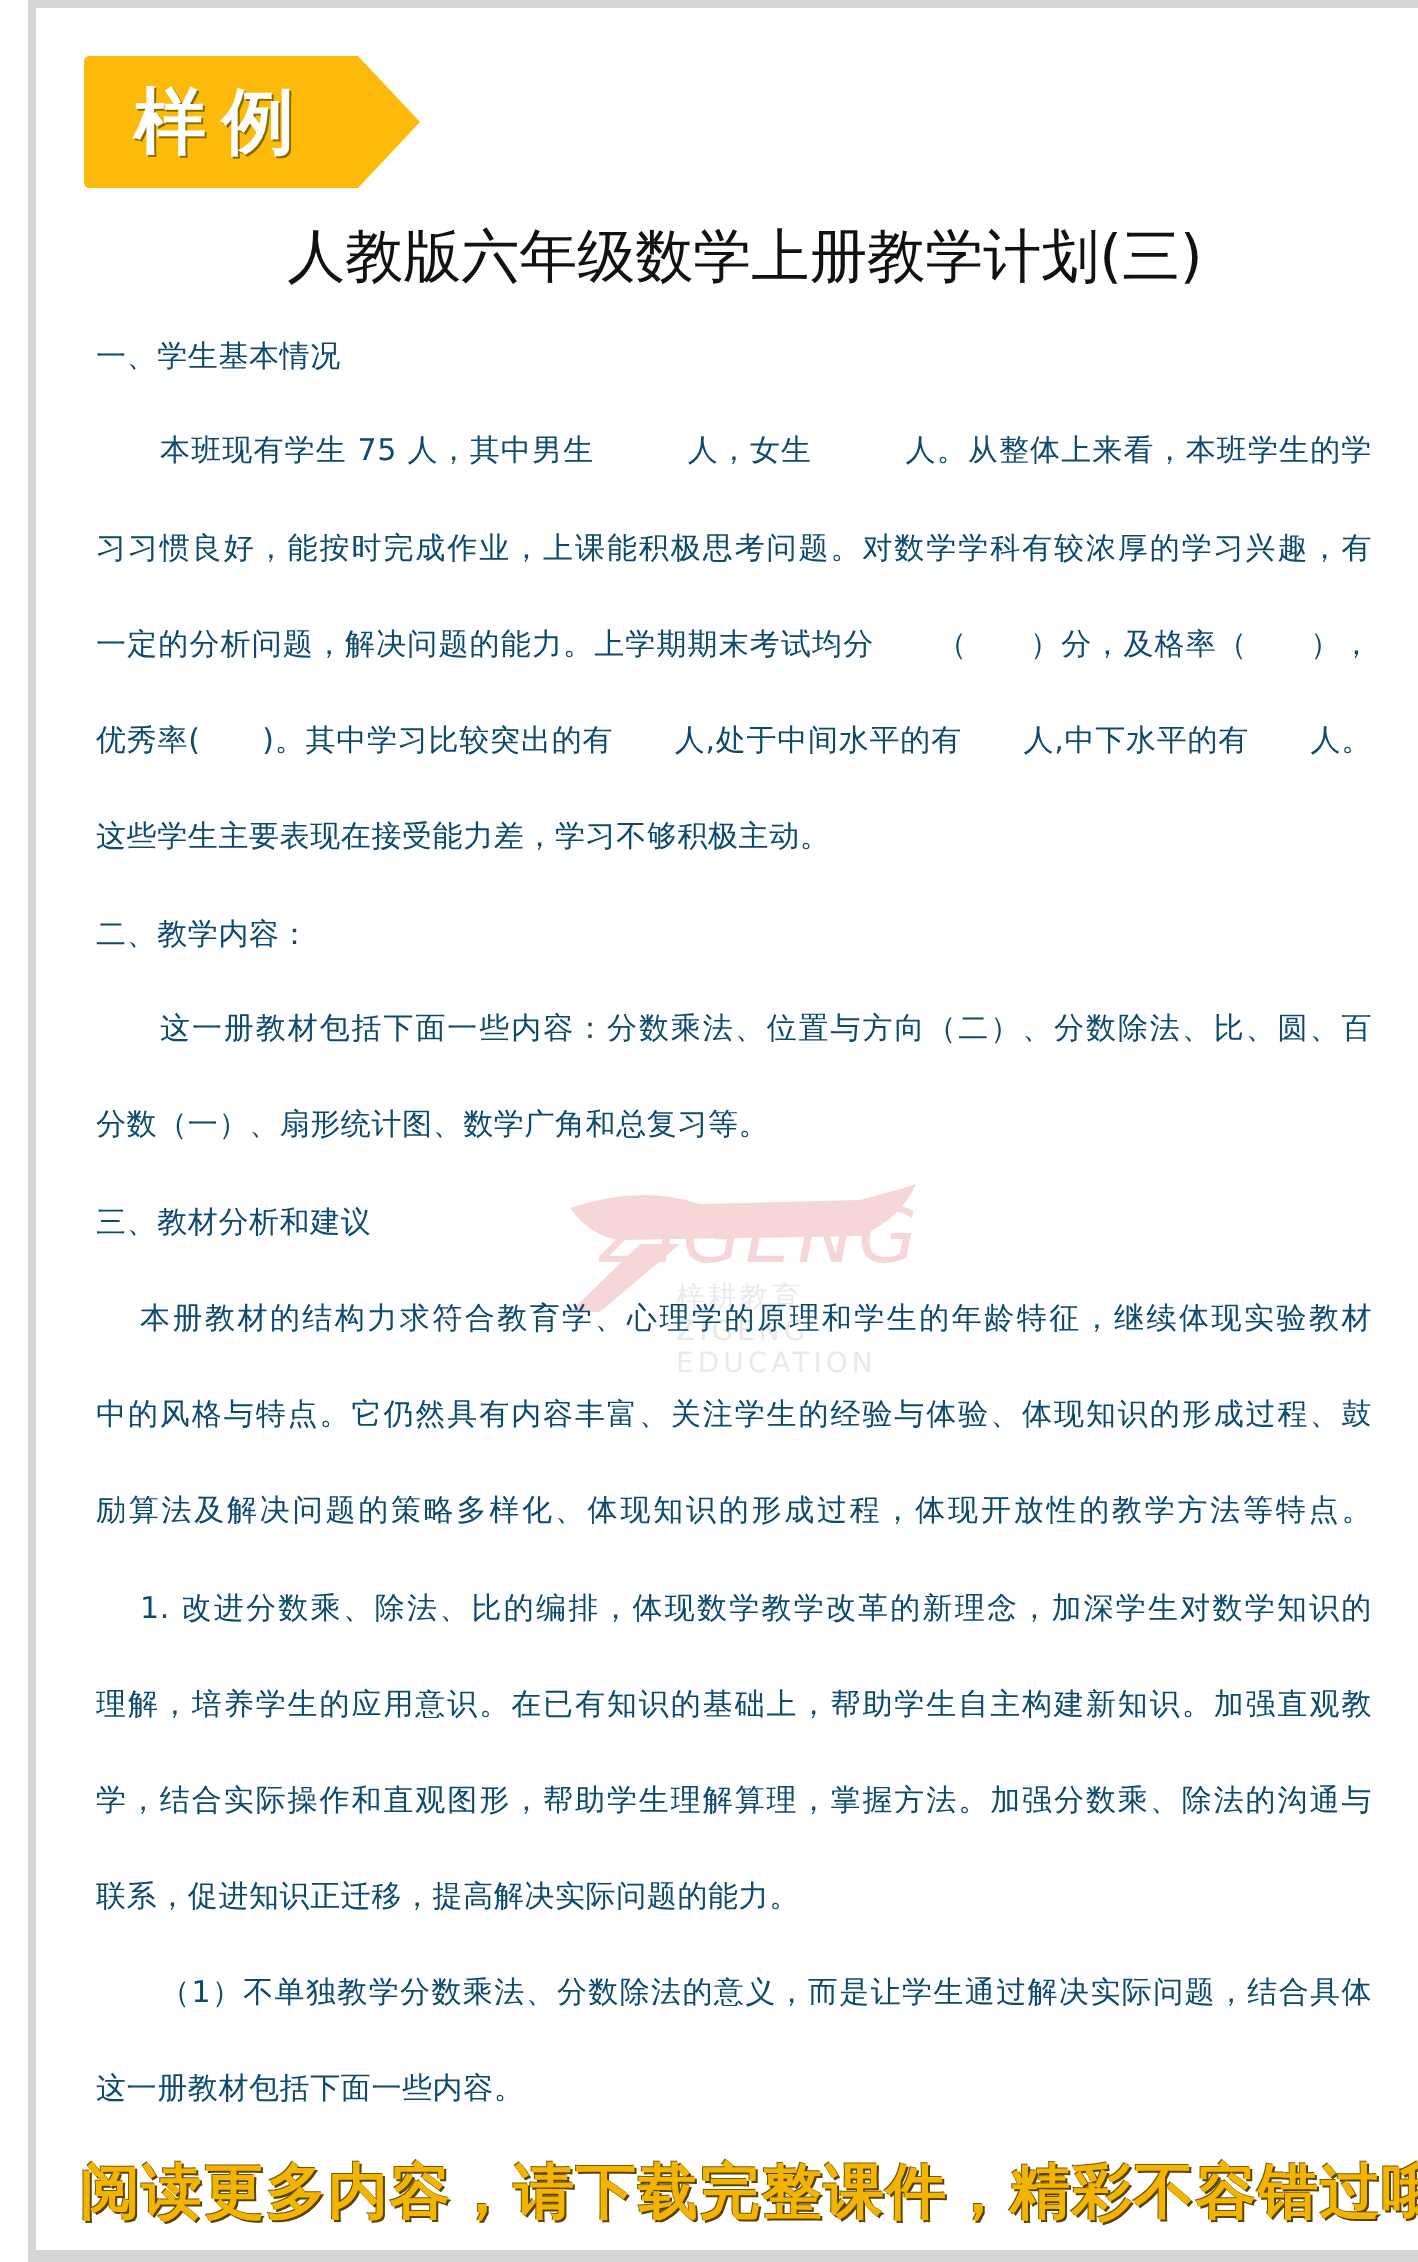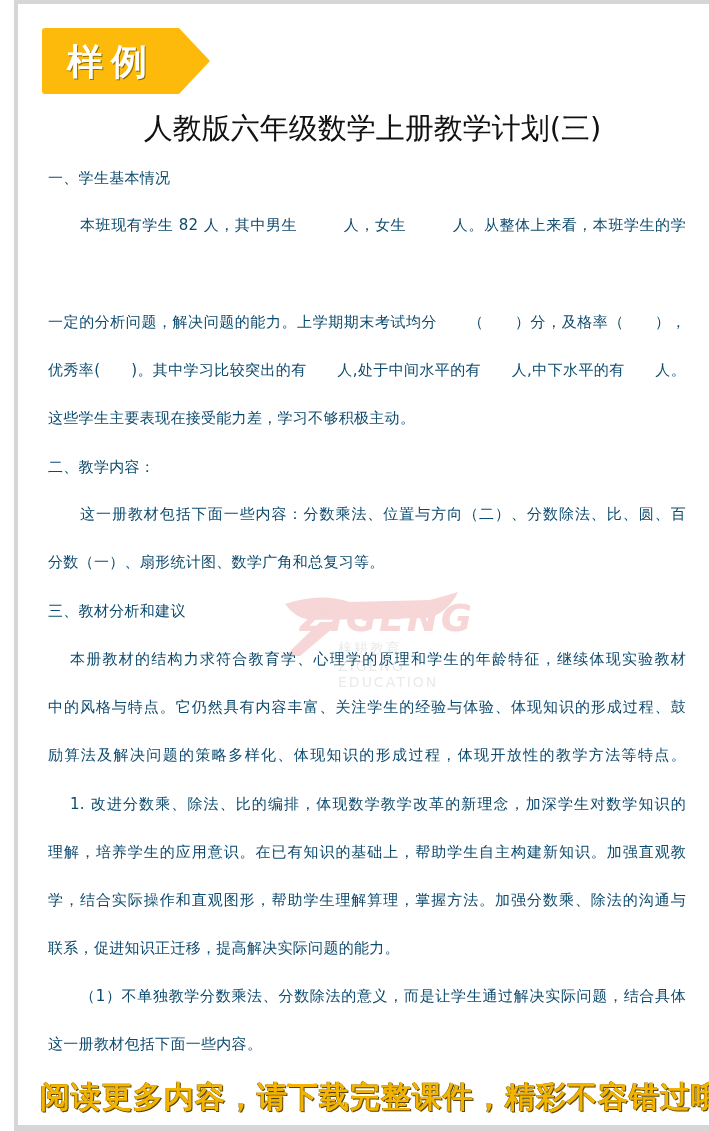"本班现有学生 82 人，其中男生 人，女生 人。从整体上来看，本班学生的学" div.line { text: 82 -> 75 }
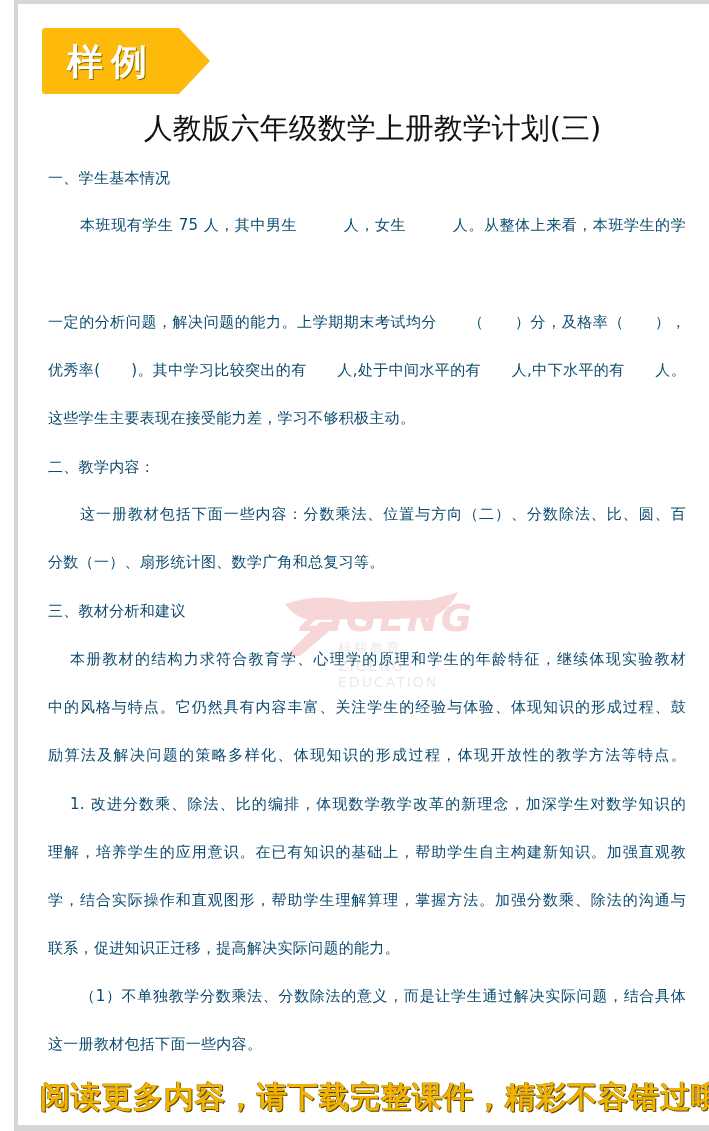"习习惯良好，能按时完成作业，上课能积极思考问题。对数学学科有较浓厚的学习兴趣，有" div.line { html: none -> <div>习习惯良好，能按时完成作业，上课能积极思考问题。对数学学科有较浓厚的学习兴趣，有</div> }
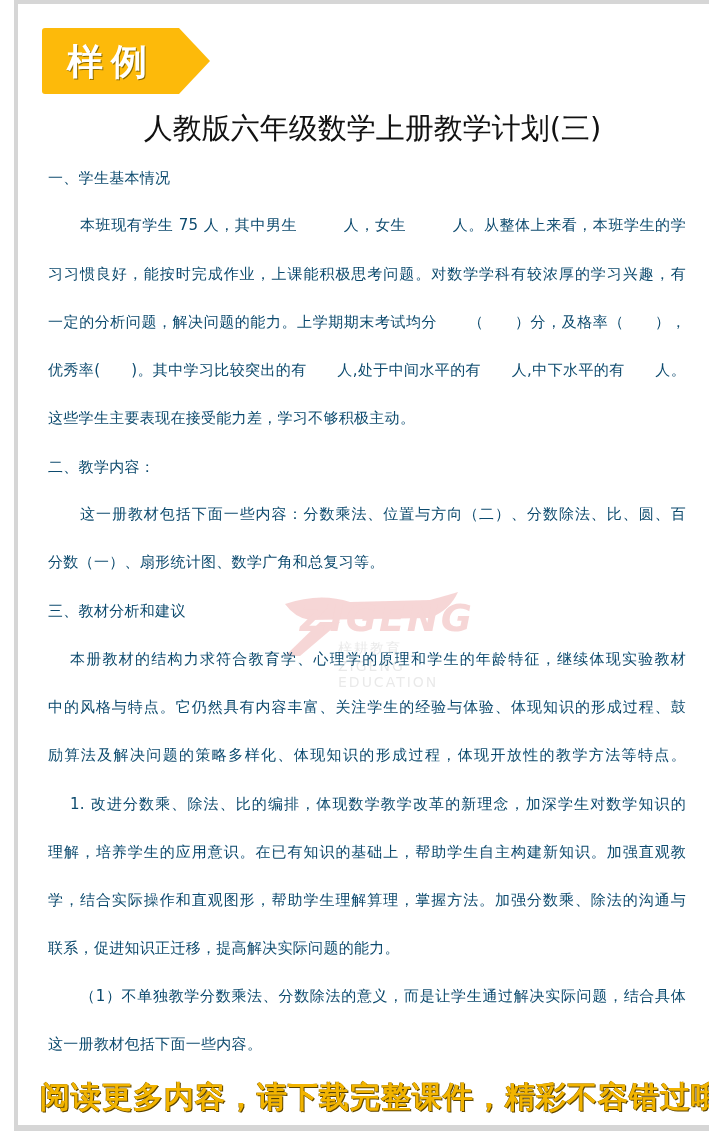"ZIGENG" .wm-text { font-weight: bold -> normal }
